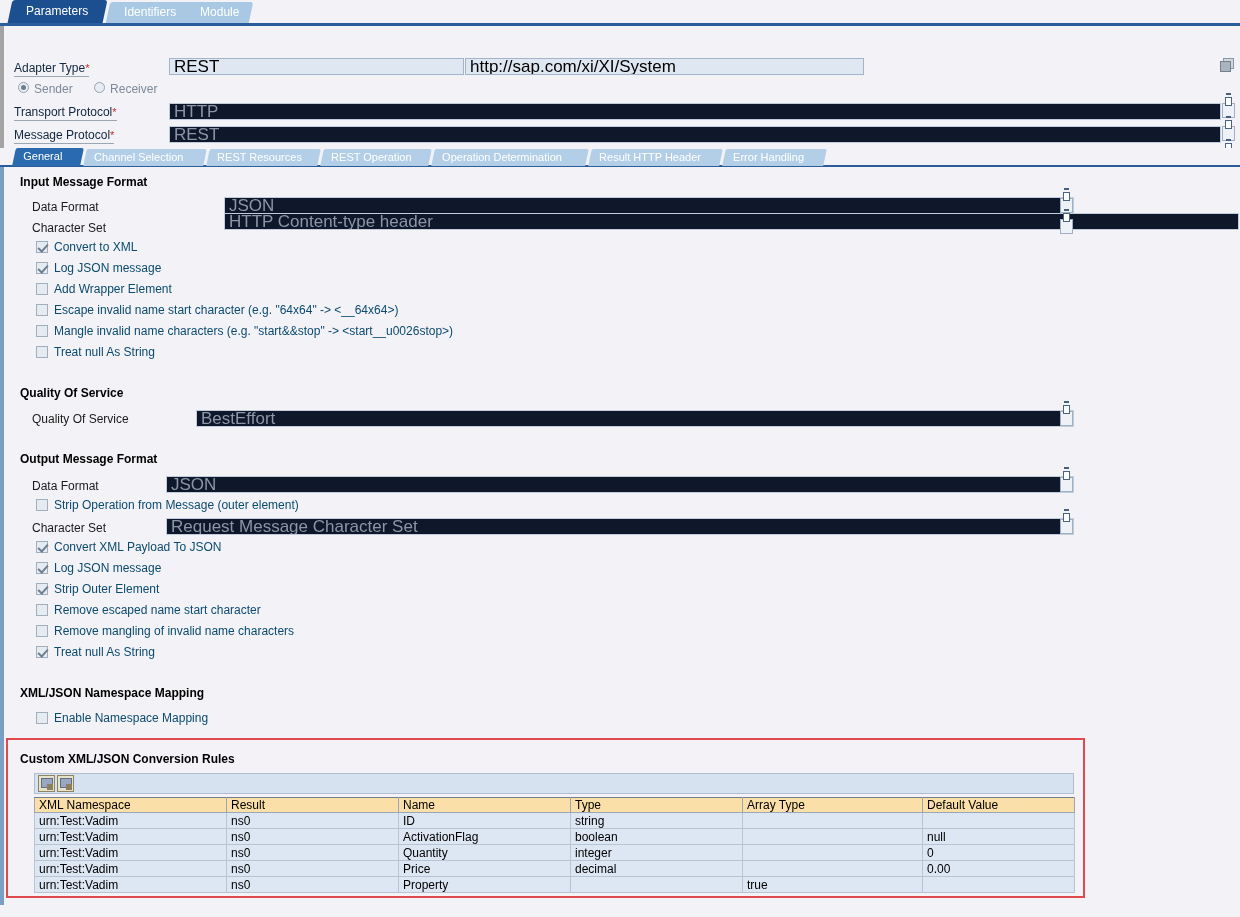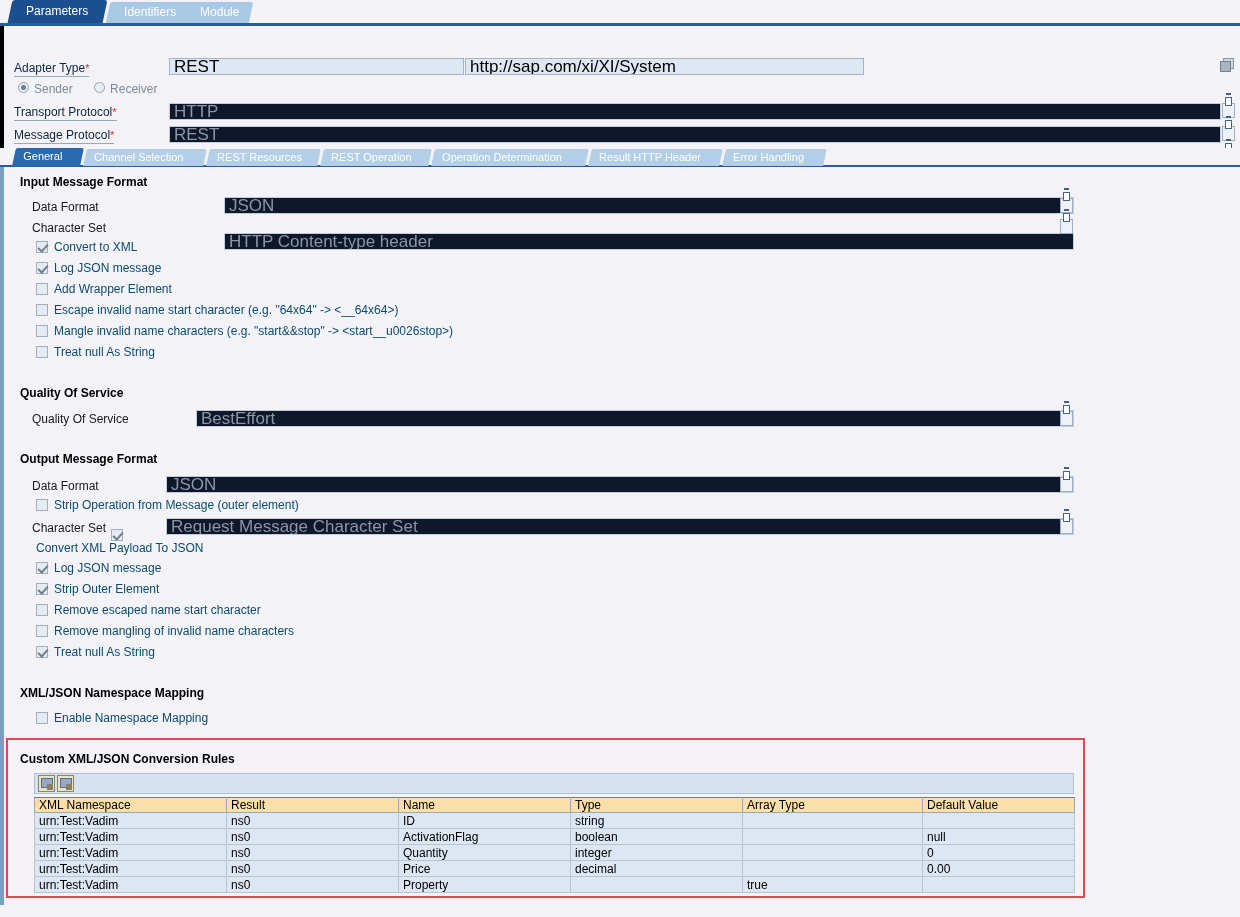"Adapter Type*" .form-top { border-left: 4px solid #000000 -> 4px solid #a3a3a3 }
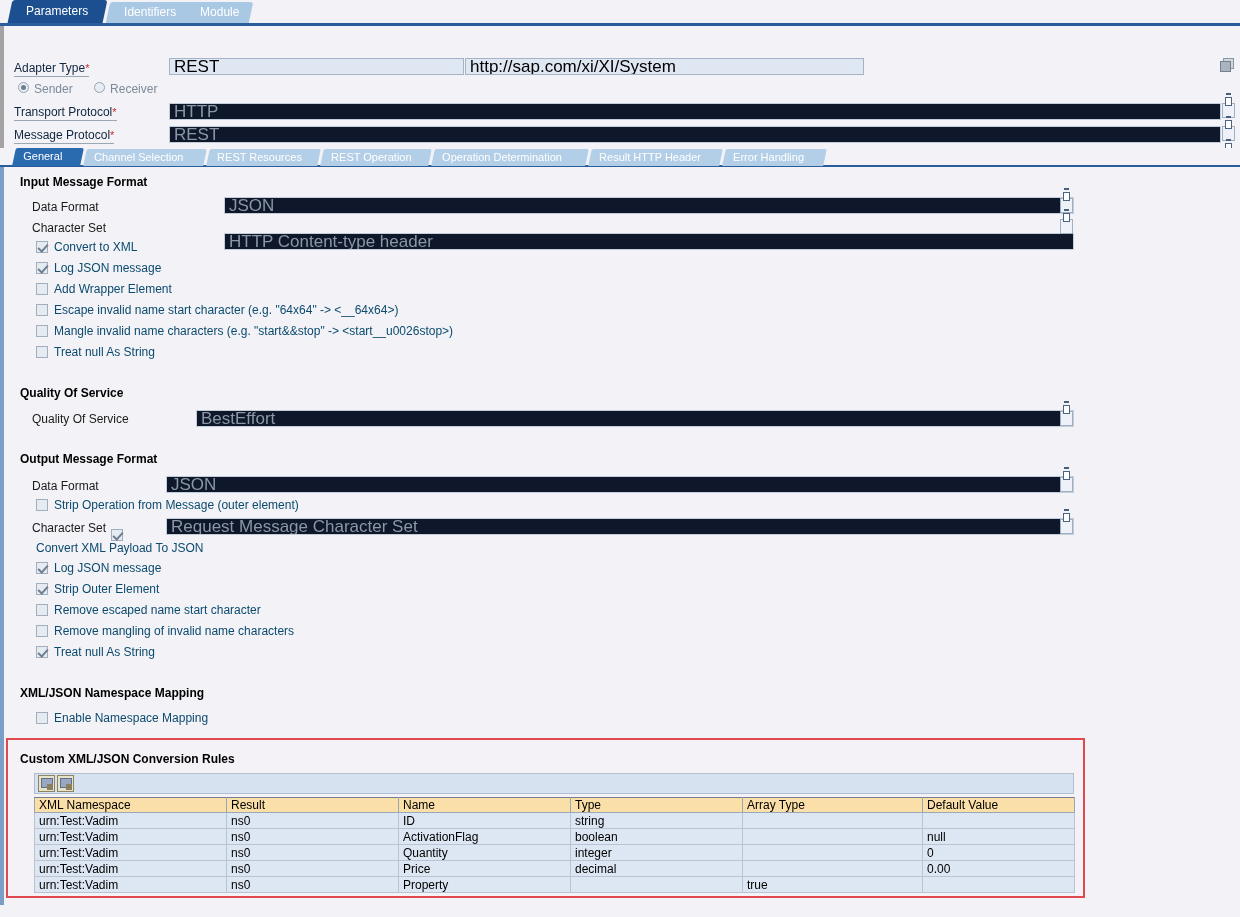"HTTP Content-type header" div.fld { top: 66px -> 46px; width: 850px -> 1015px }
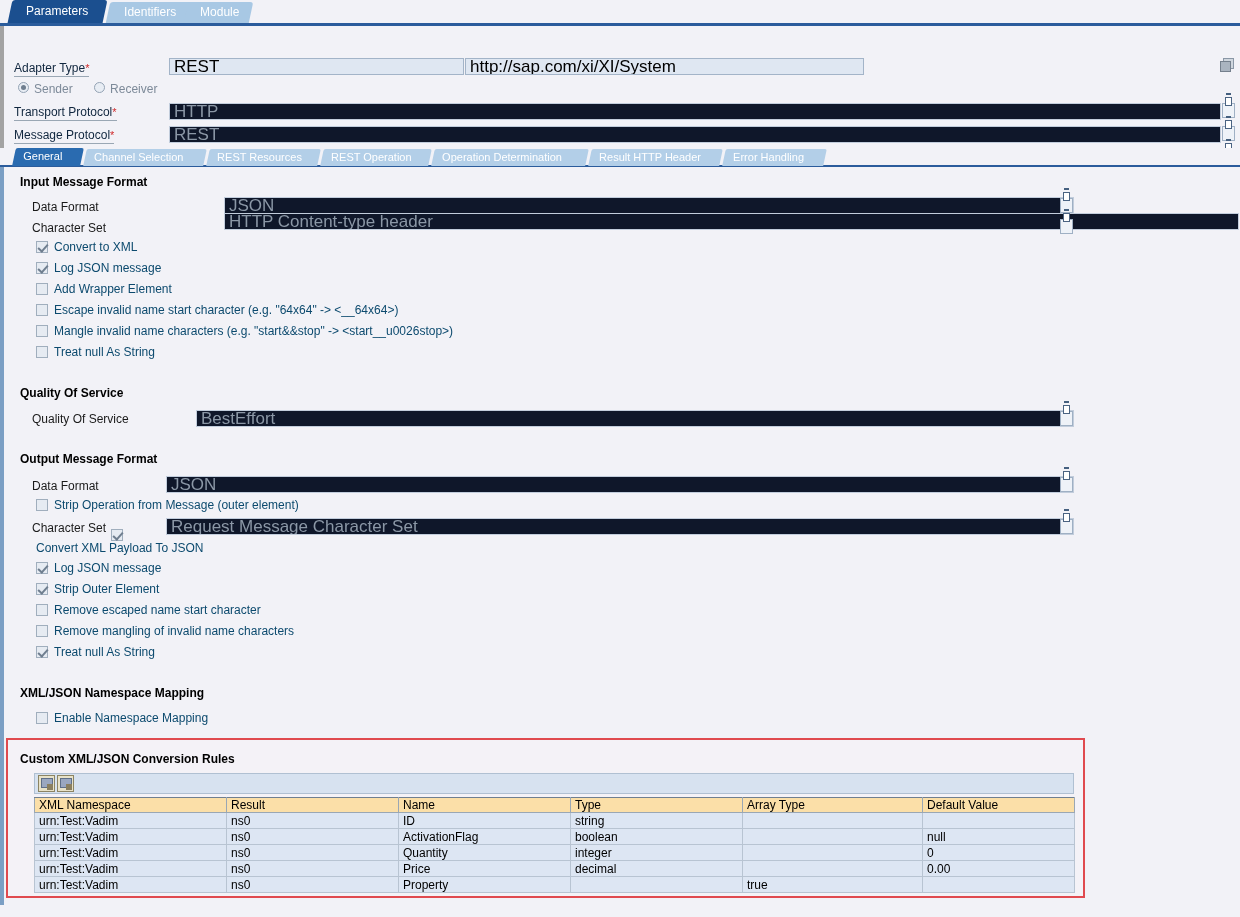"Convert XML Payload To JSON" div.cb-row { flex-direction: column -> none; top: 362px -> 373px }
